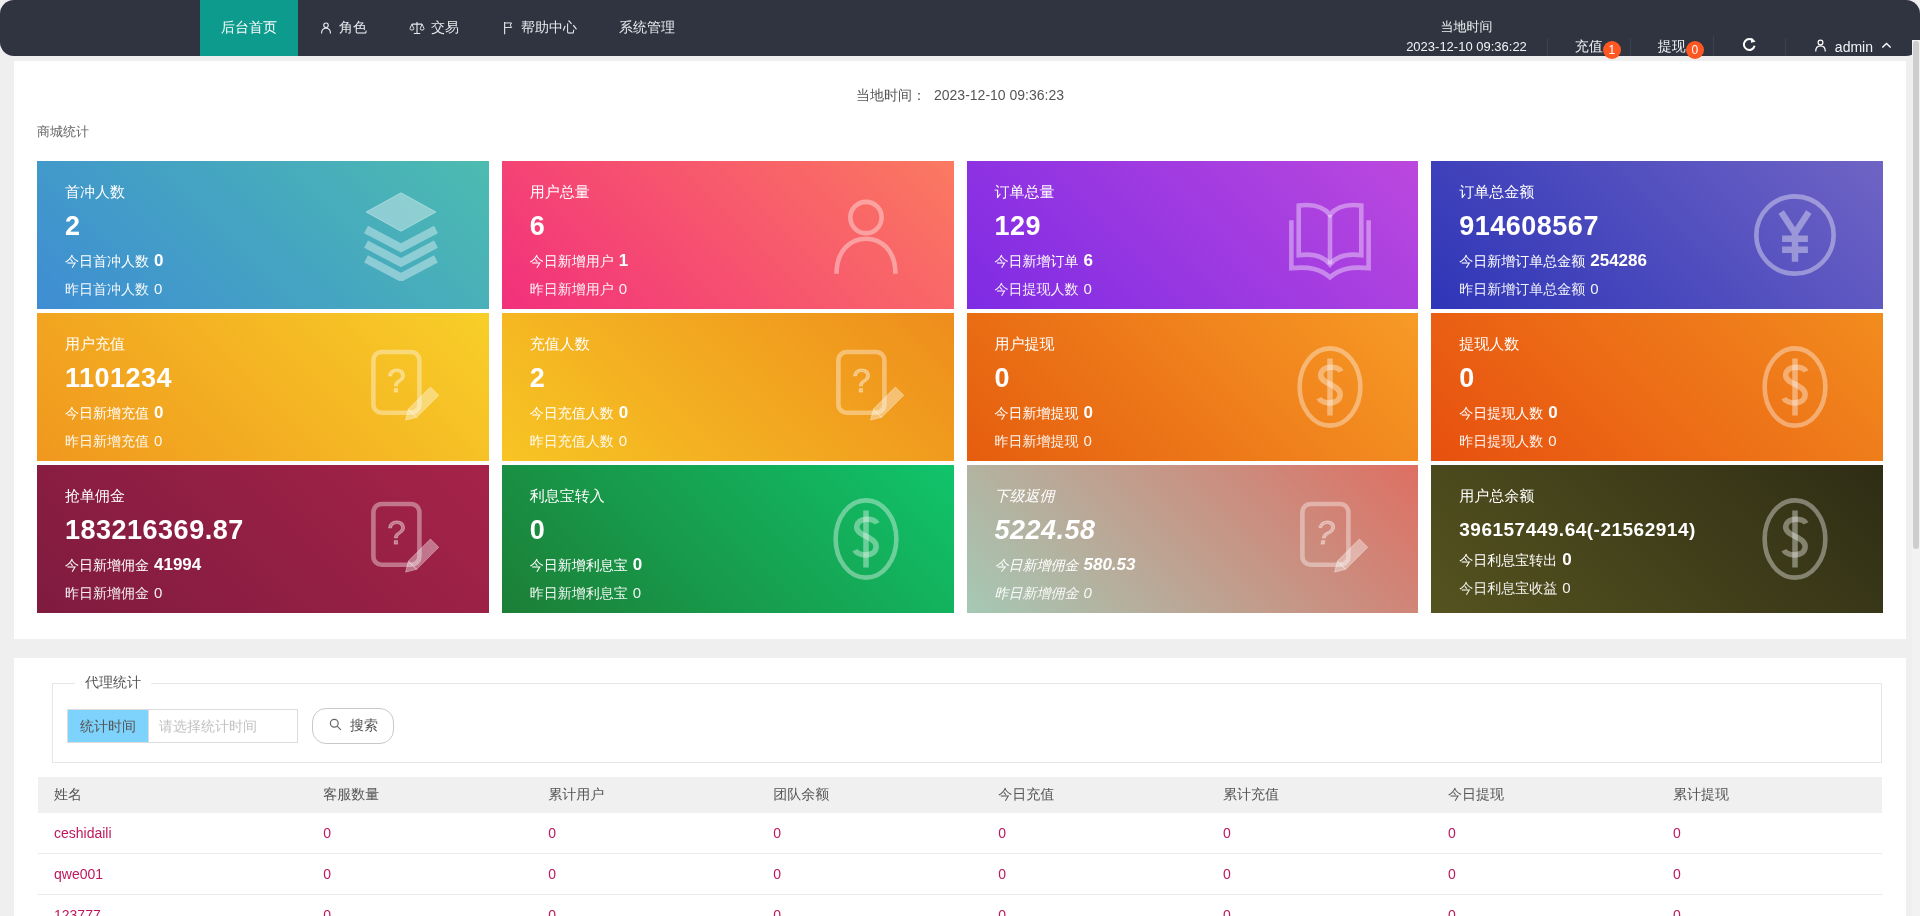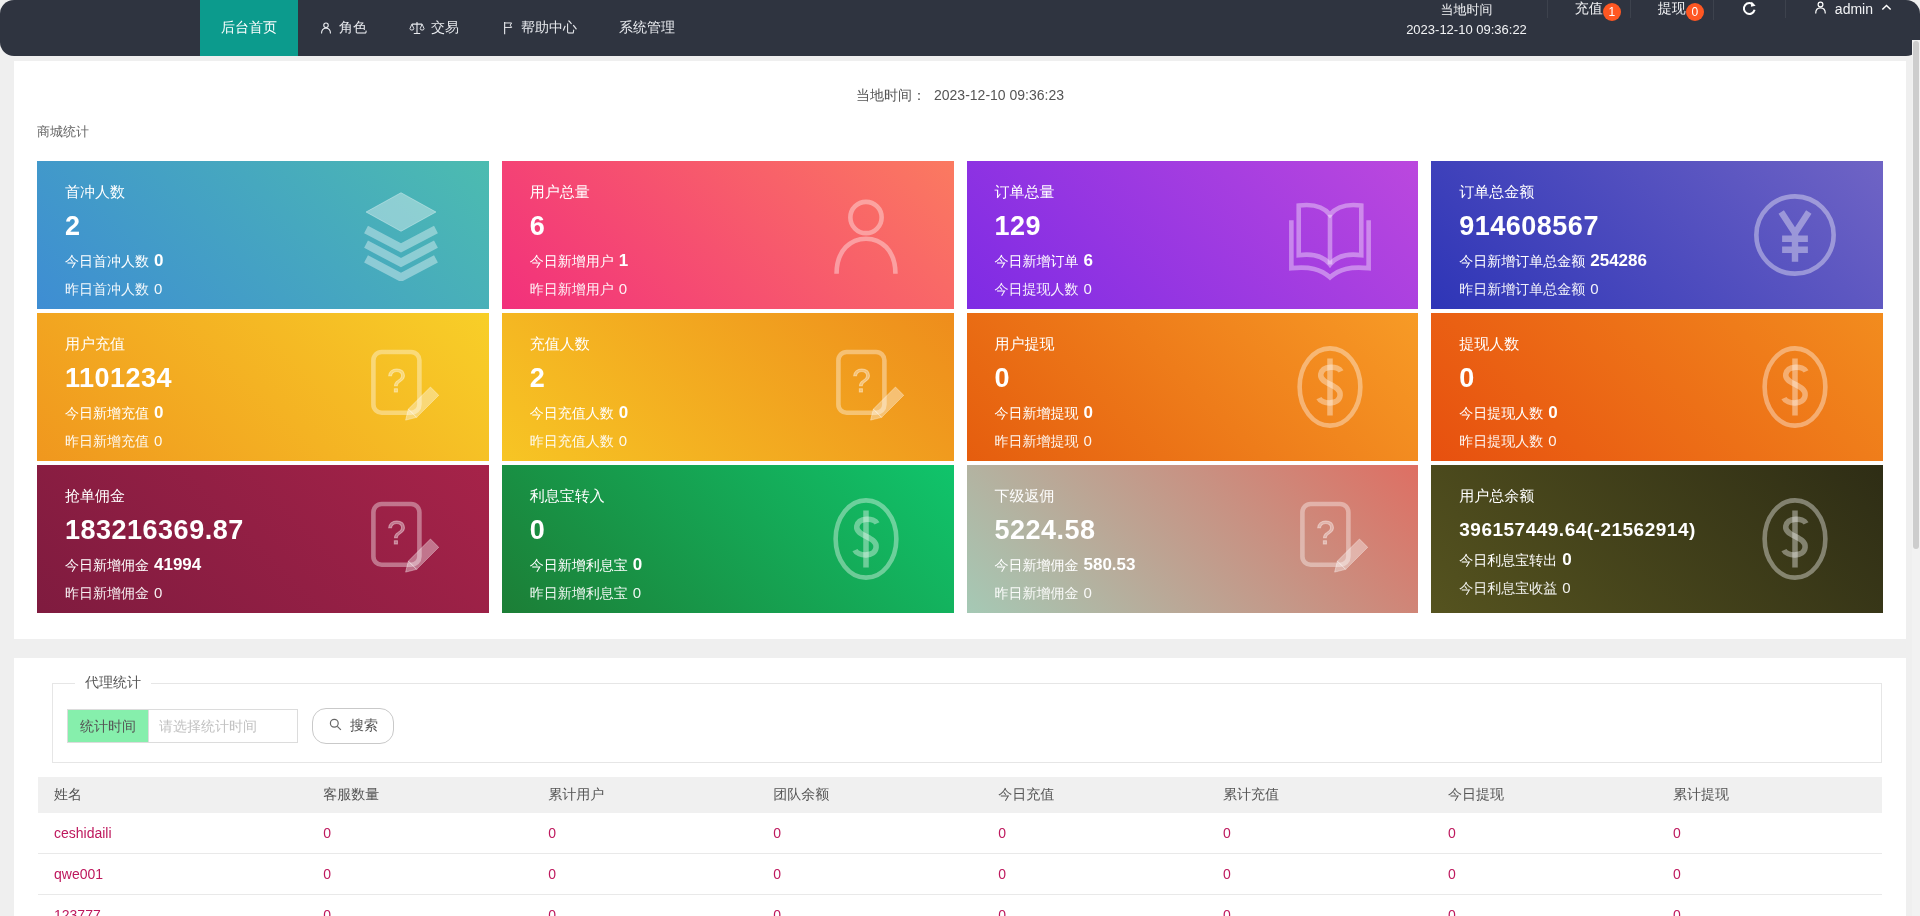"当地时间" .nav-right { align-items: flex-start -> flex-end }
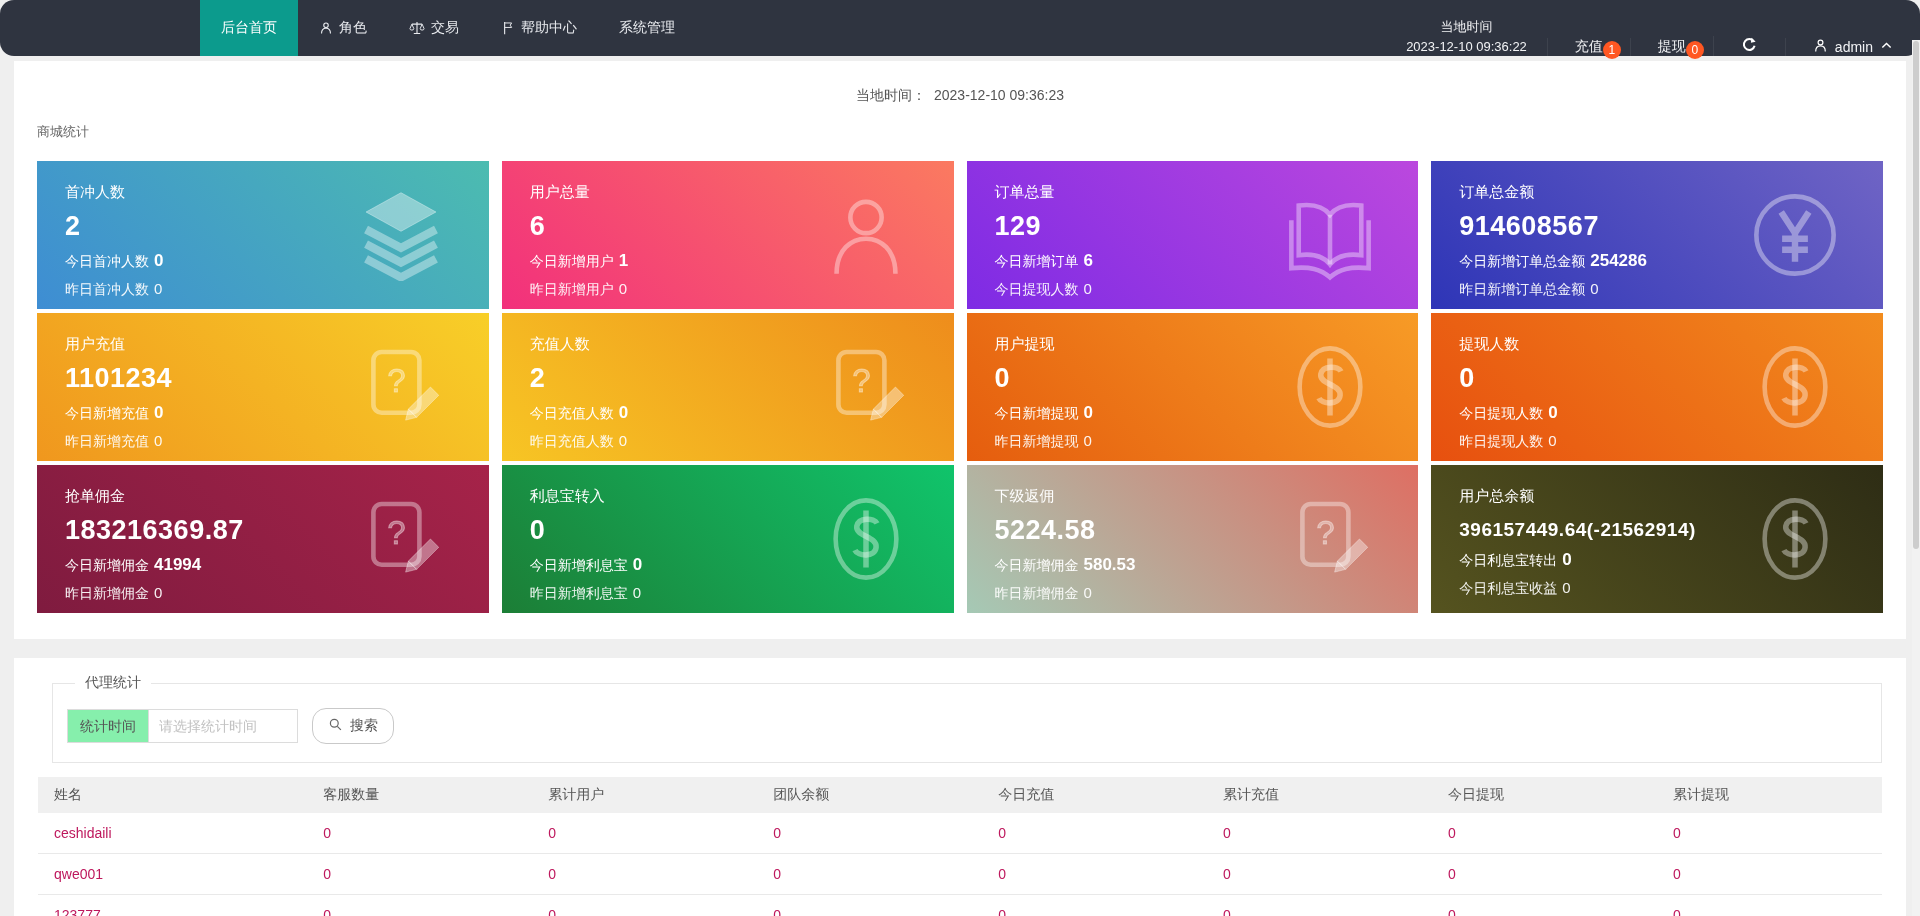"下级返佣" div.card { font-style: none -> italic }
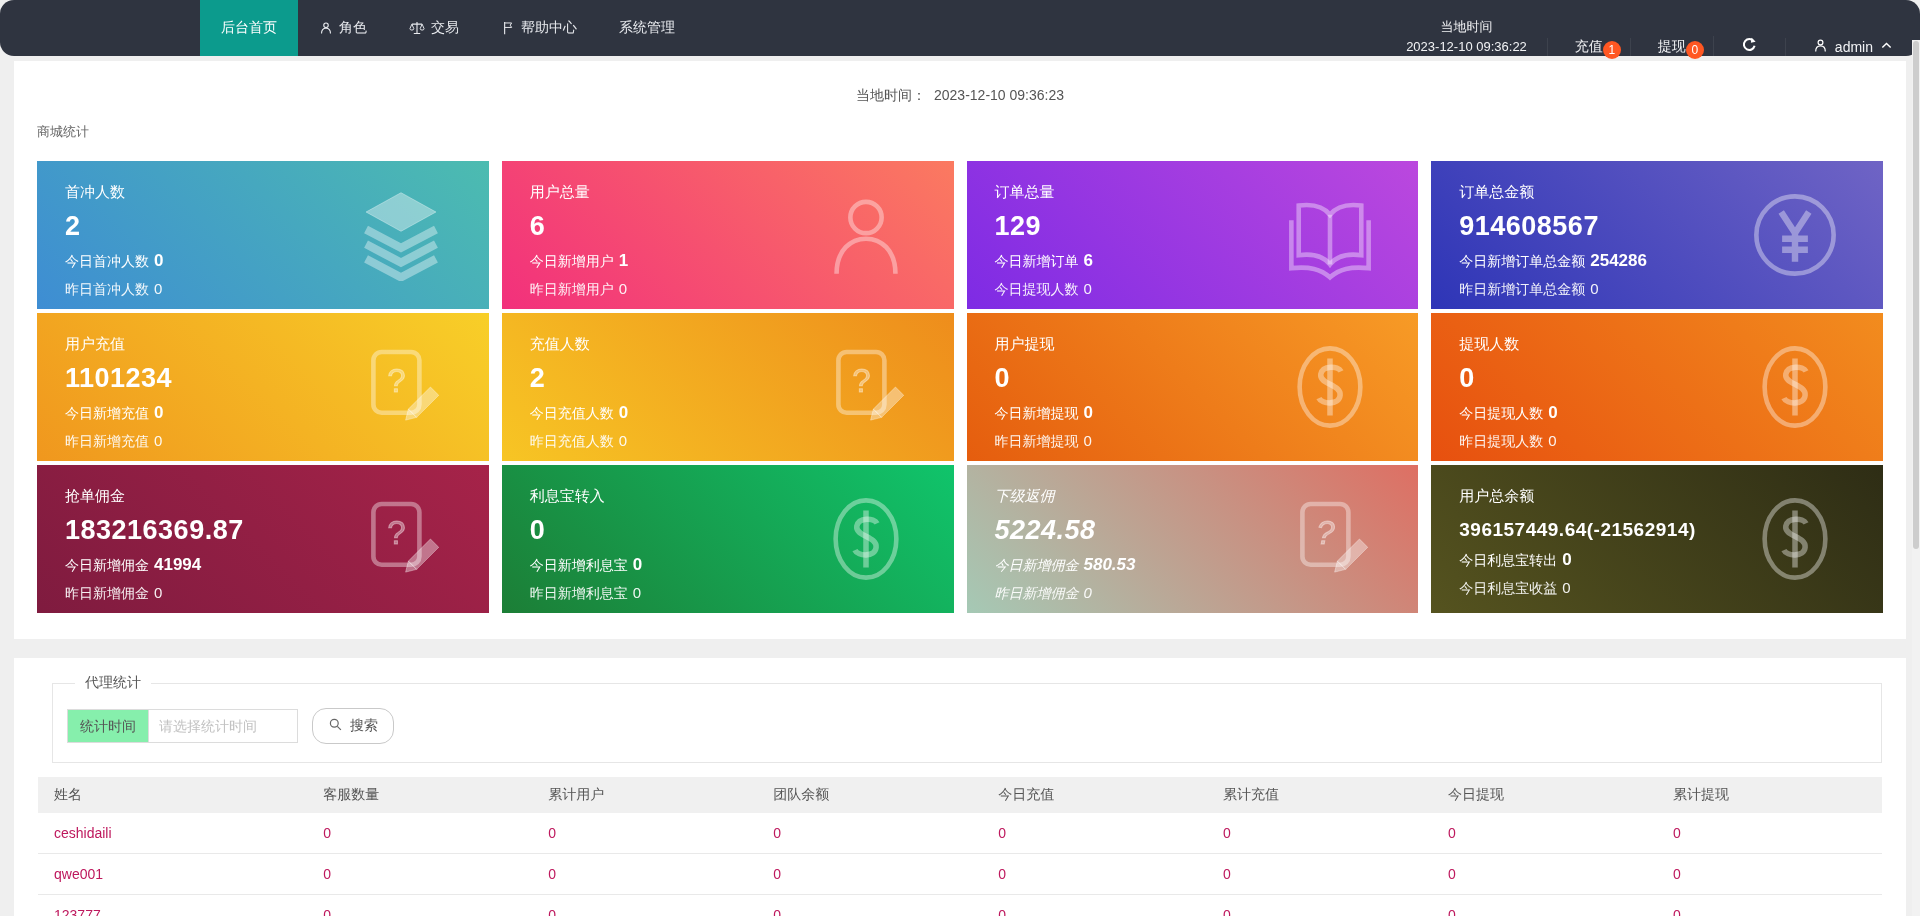"统计时间" .filter-label { background: #86efac -> #7dd3fc }
